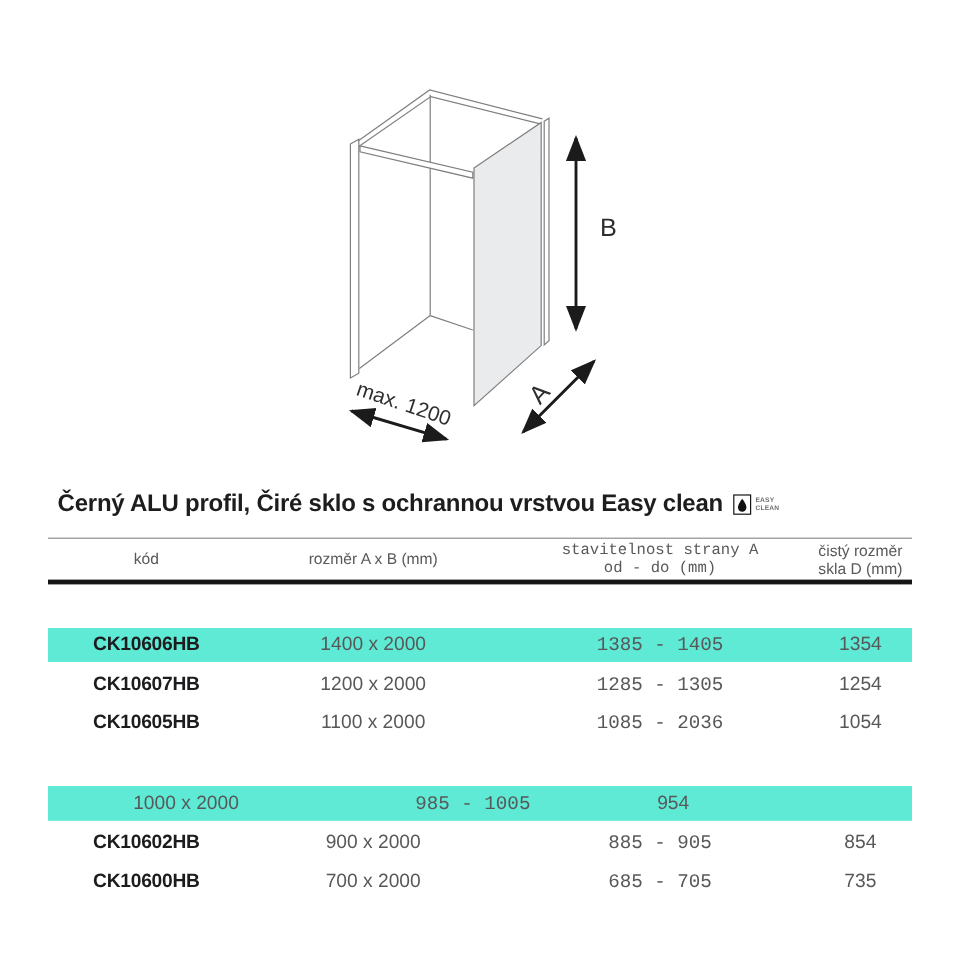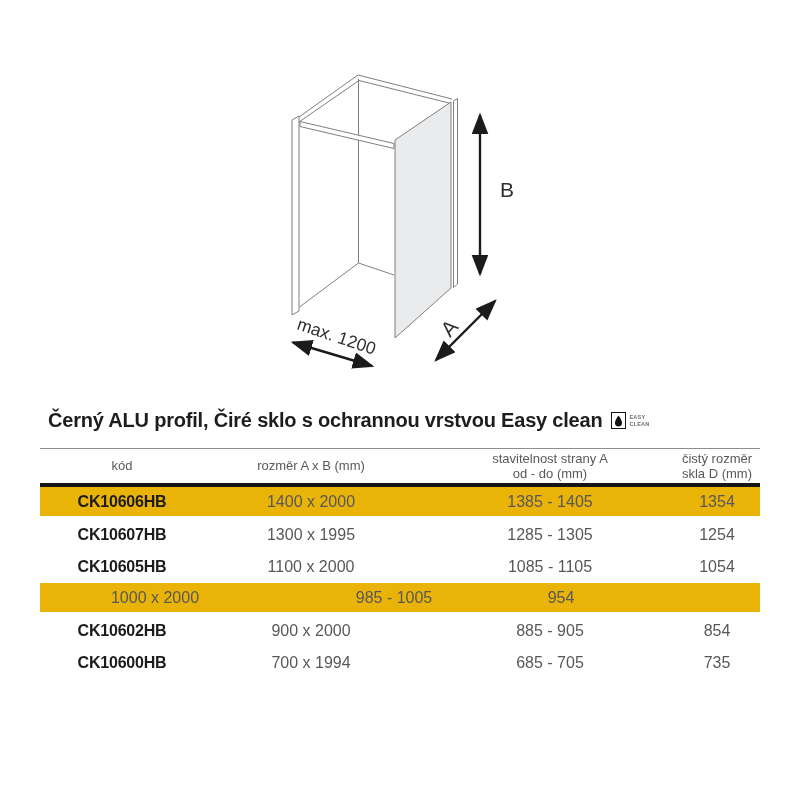"stavitelnost strany A" .c3 { font-family: none -> Liberation Mono, monospace }
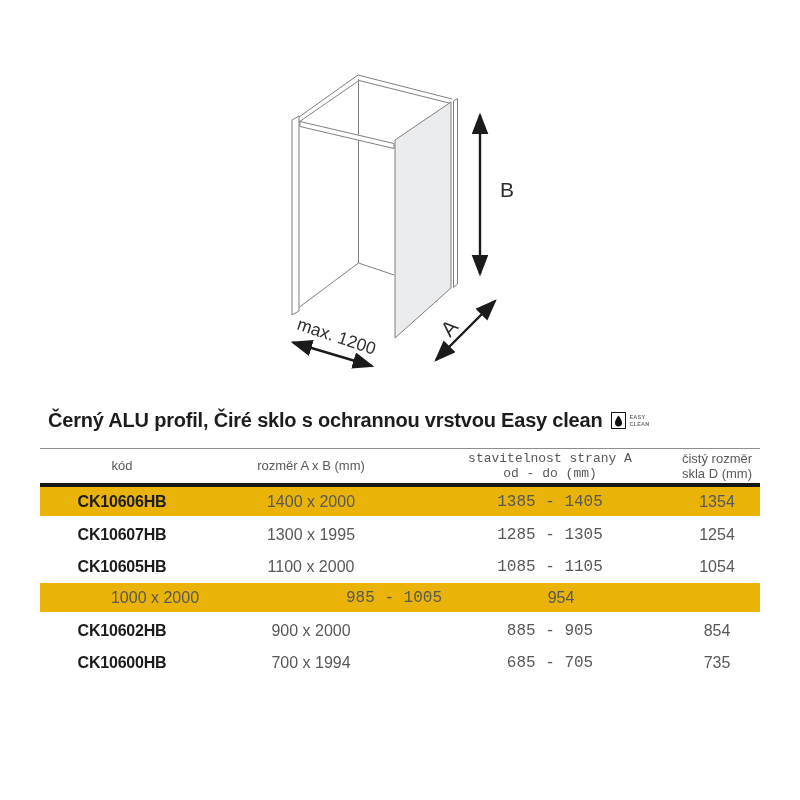"CK10606HB" .trow.alt { background: #eab308 -> #5eead4; margin-top: none -> 36px }
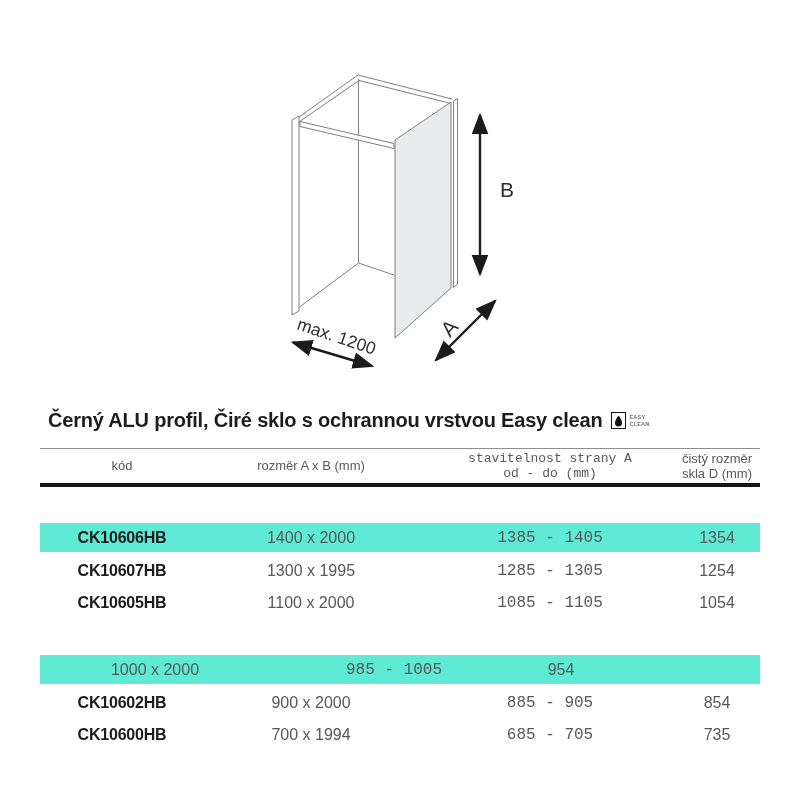"1300 x 1995" div.c2 { text: 1300 x 1995 -> 1200 x 2000 }
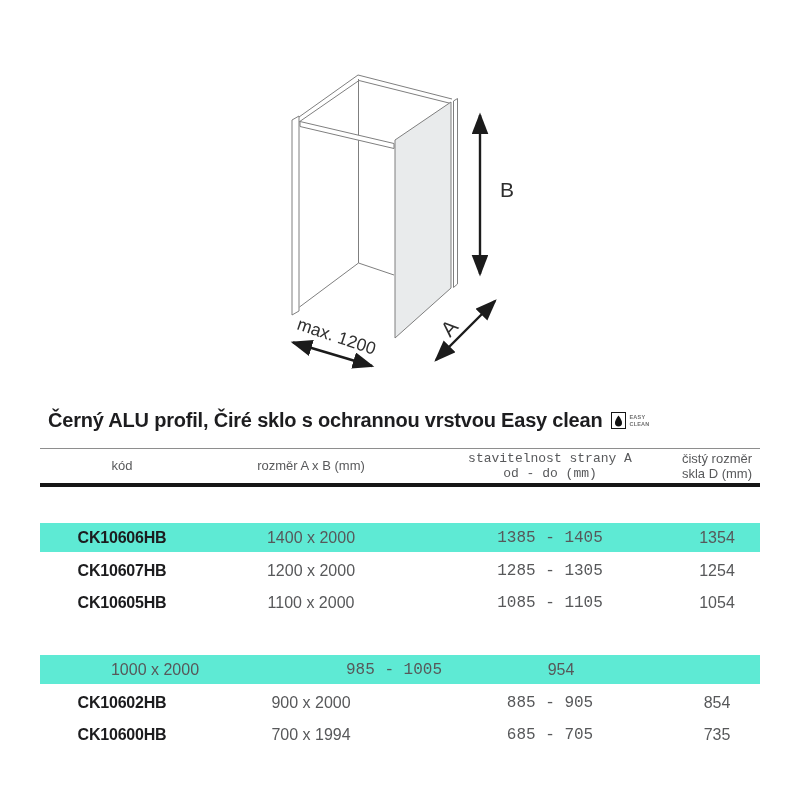"1085 - 1105" div.c3 { text: 1105 -> 2036 }
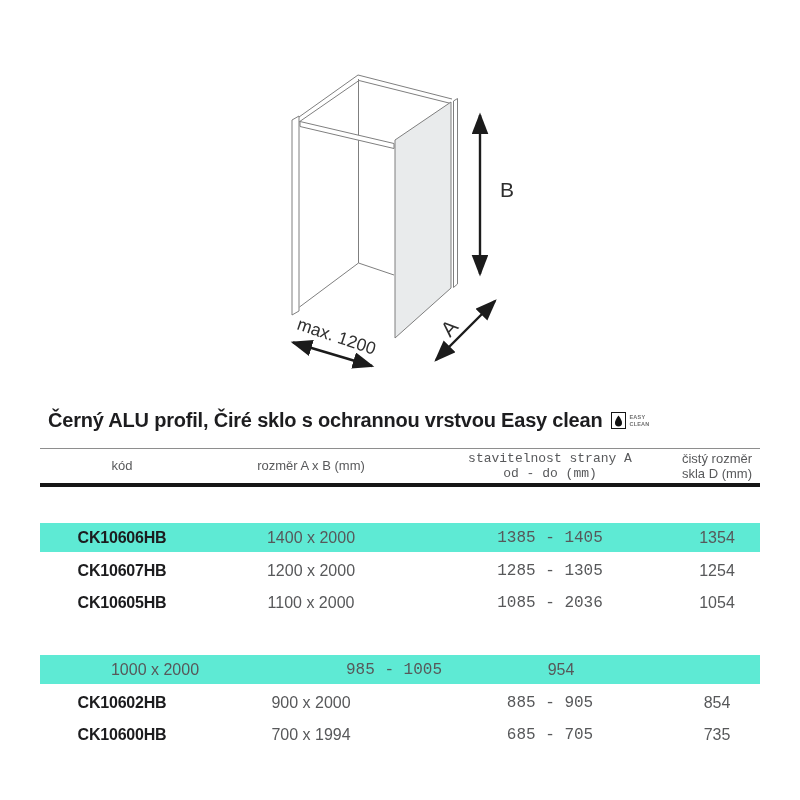"700 x 1994" div.c2 { text: 1994 -> 2000 }
